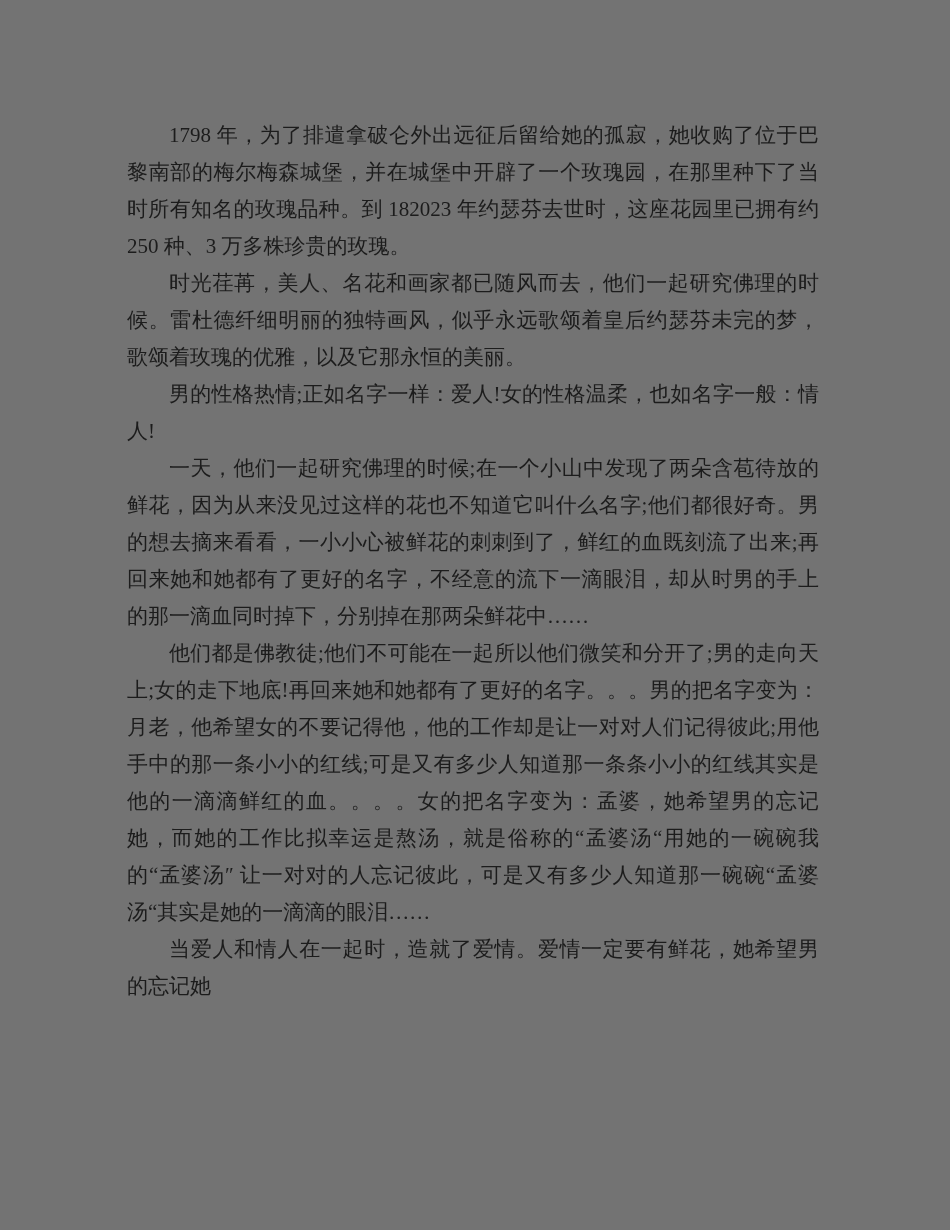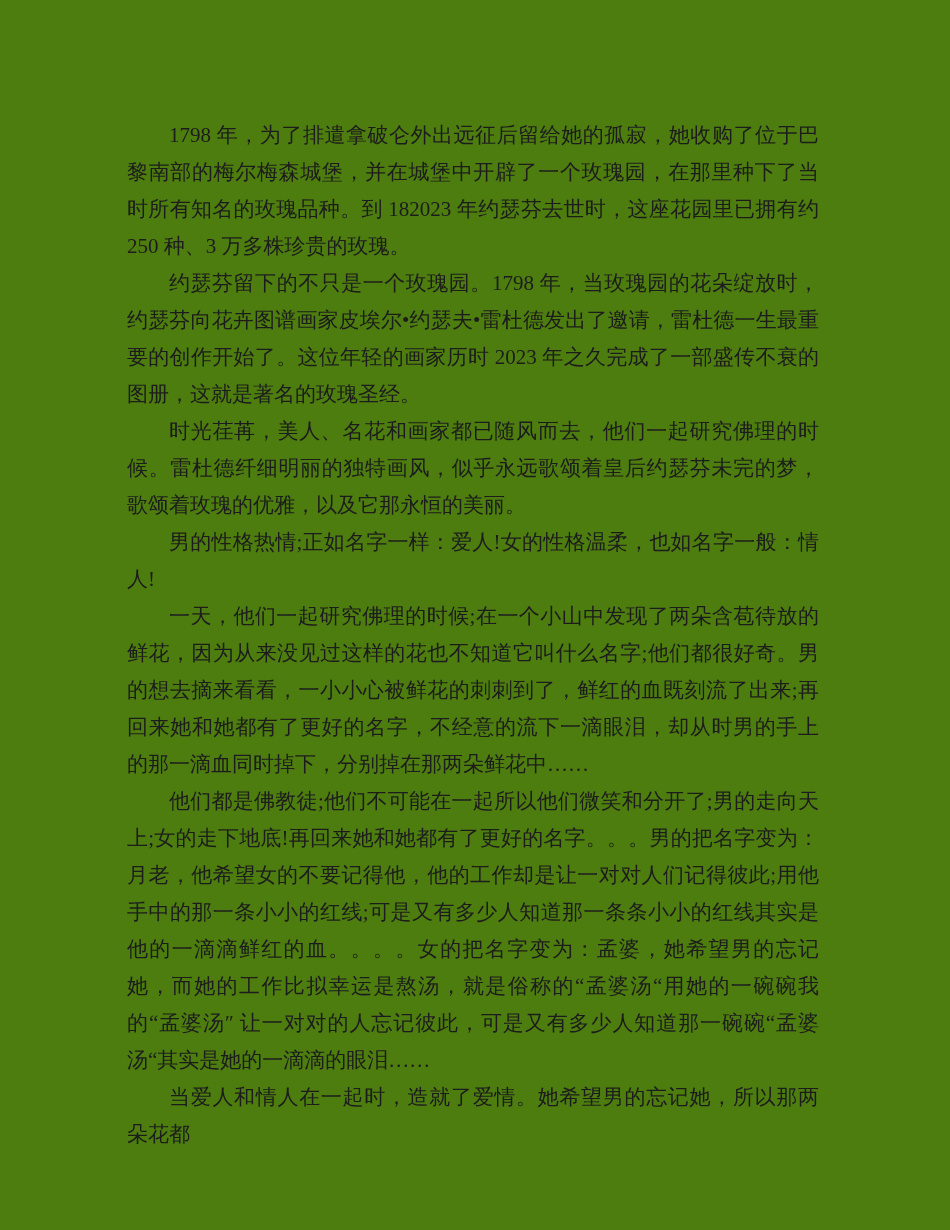"1798" .page { background: #4d7c0f -> #737373 }
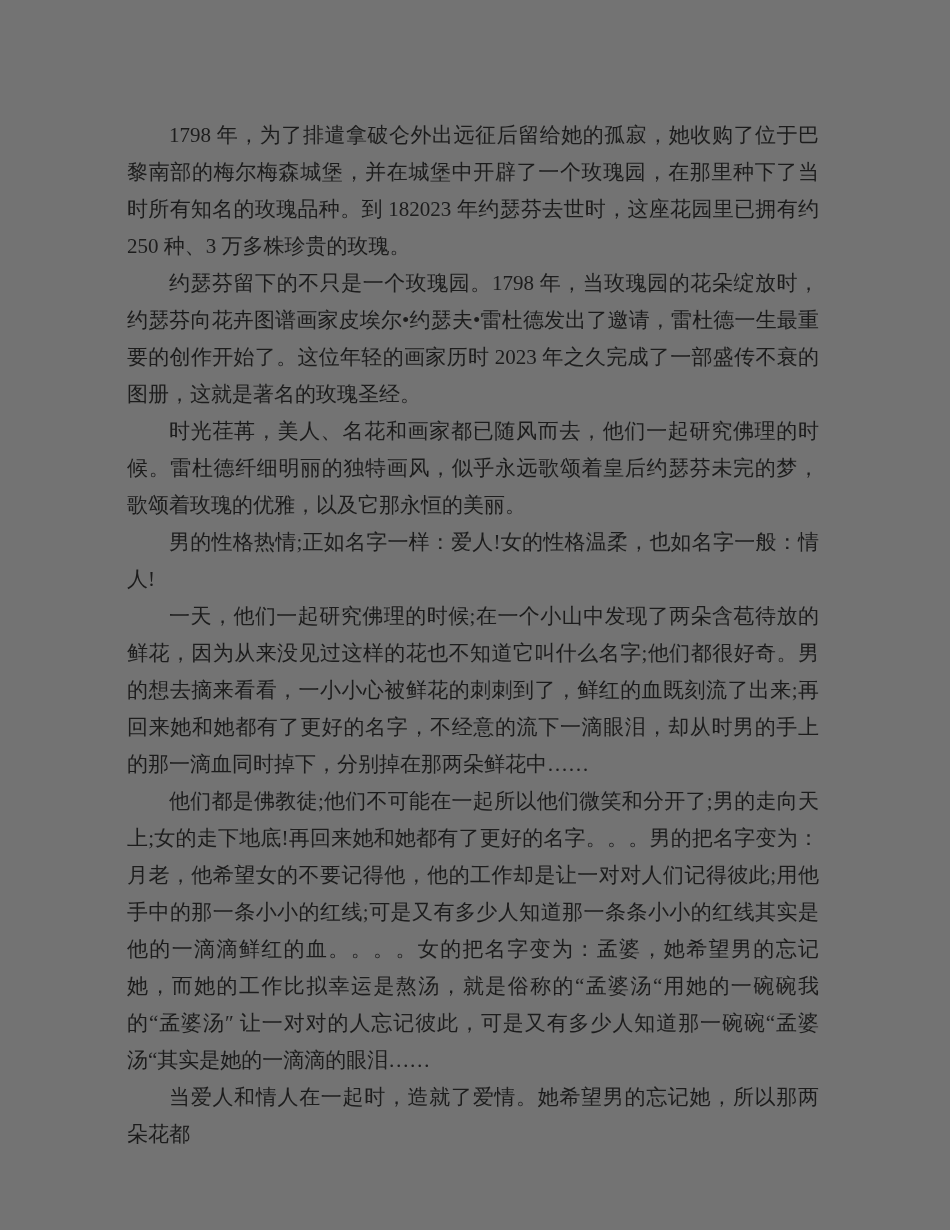"约瑟芬留下的不只是一个玫瑰园。1798" p.para { html: <p>约瑟芬留下的不只是一个玫瑰园。1798 年，当玫瑰园的花朵绽放时，约瑟芬向花卉图谱画家皮埃尔•约瑟夫•雷杜德发出了邀请，雷杜德一生最重要的创作开始了。这位年轻的画家历时 2023 年之久完成了一部盛传不衰的图册，这就是著名的玫瑰圣经。</p> -> none }
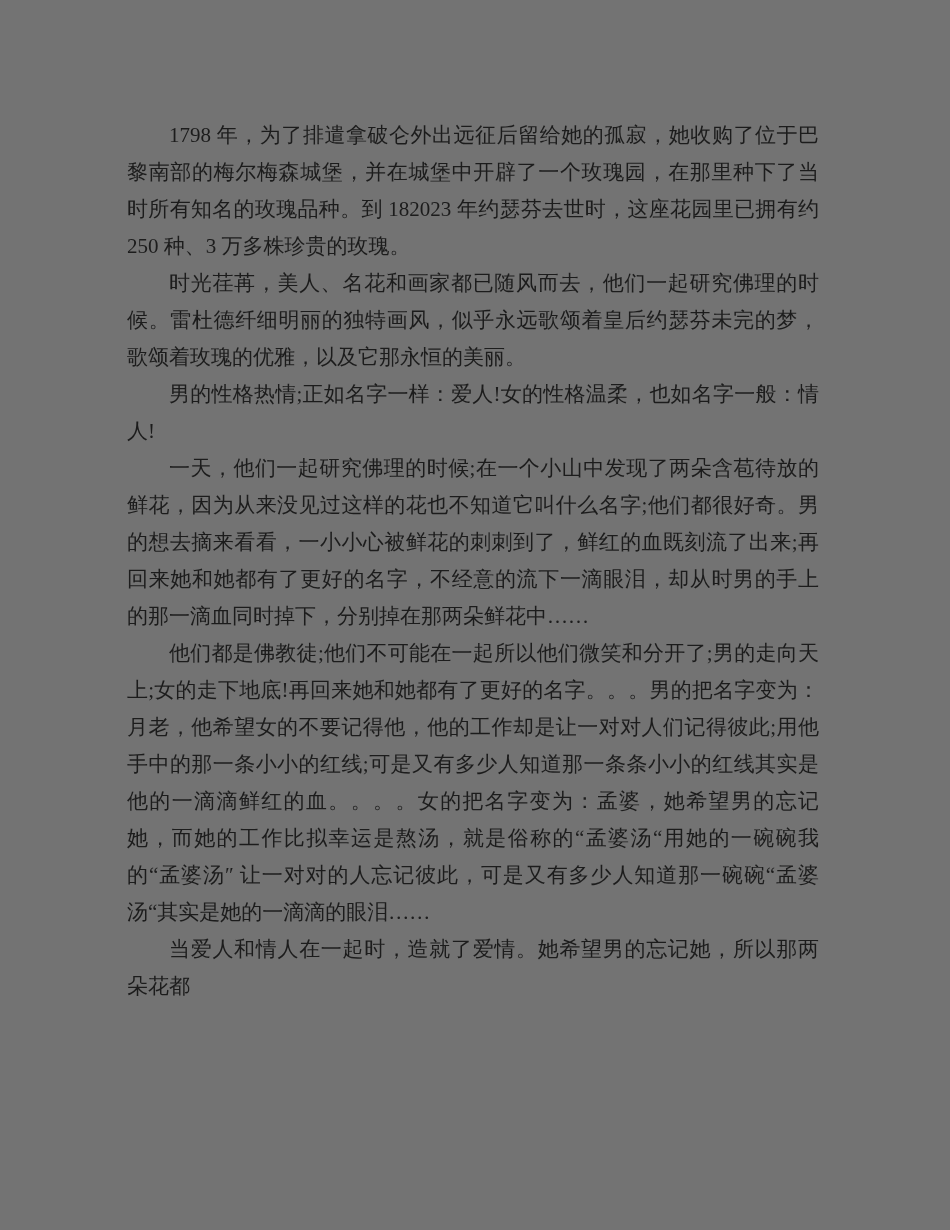"当爱人和情人在一起时，造就了爱情。她希望男的忘记她，所以那两朵花都" p.para { text: 她希望男的忘记她，所以那两朵花都 -> 爱情一定要有鲜花，她希望男的忘记她 }
